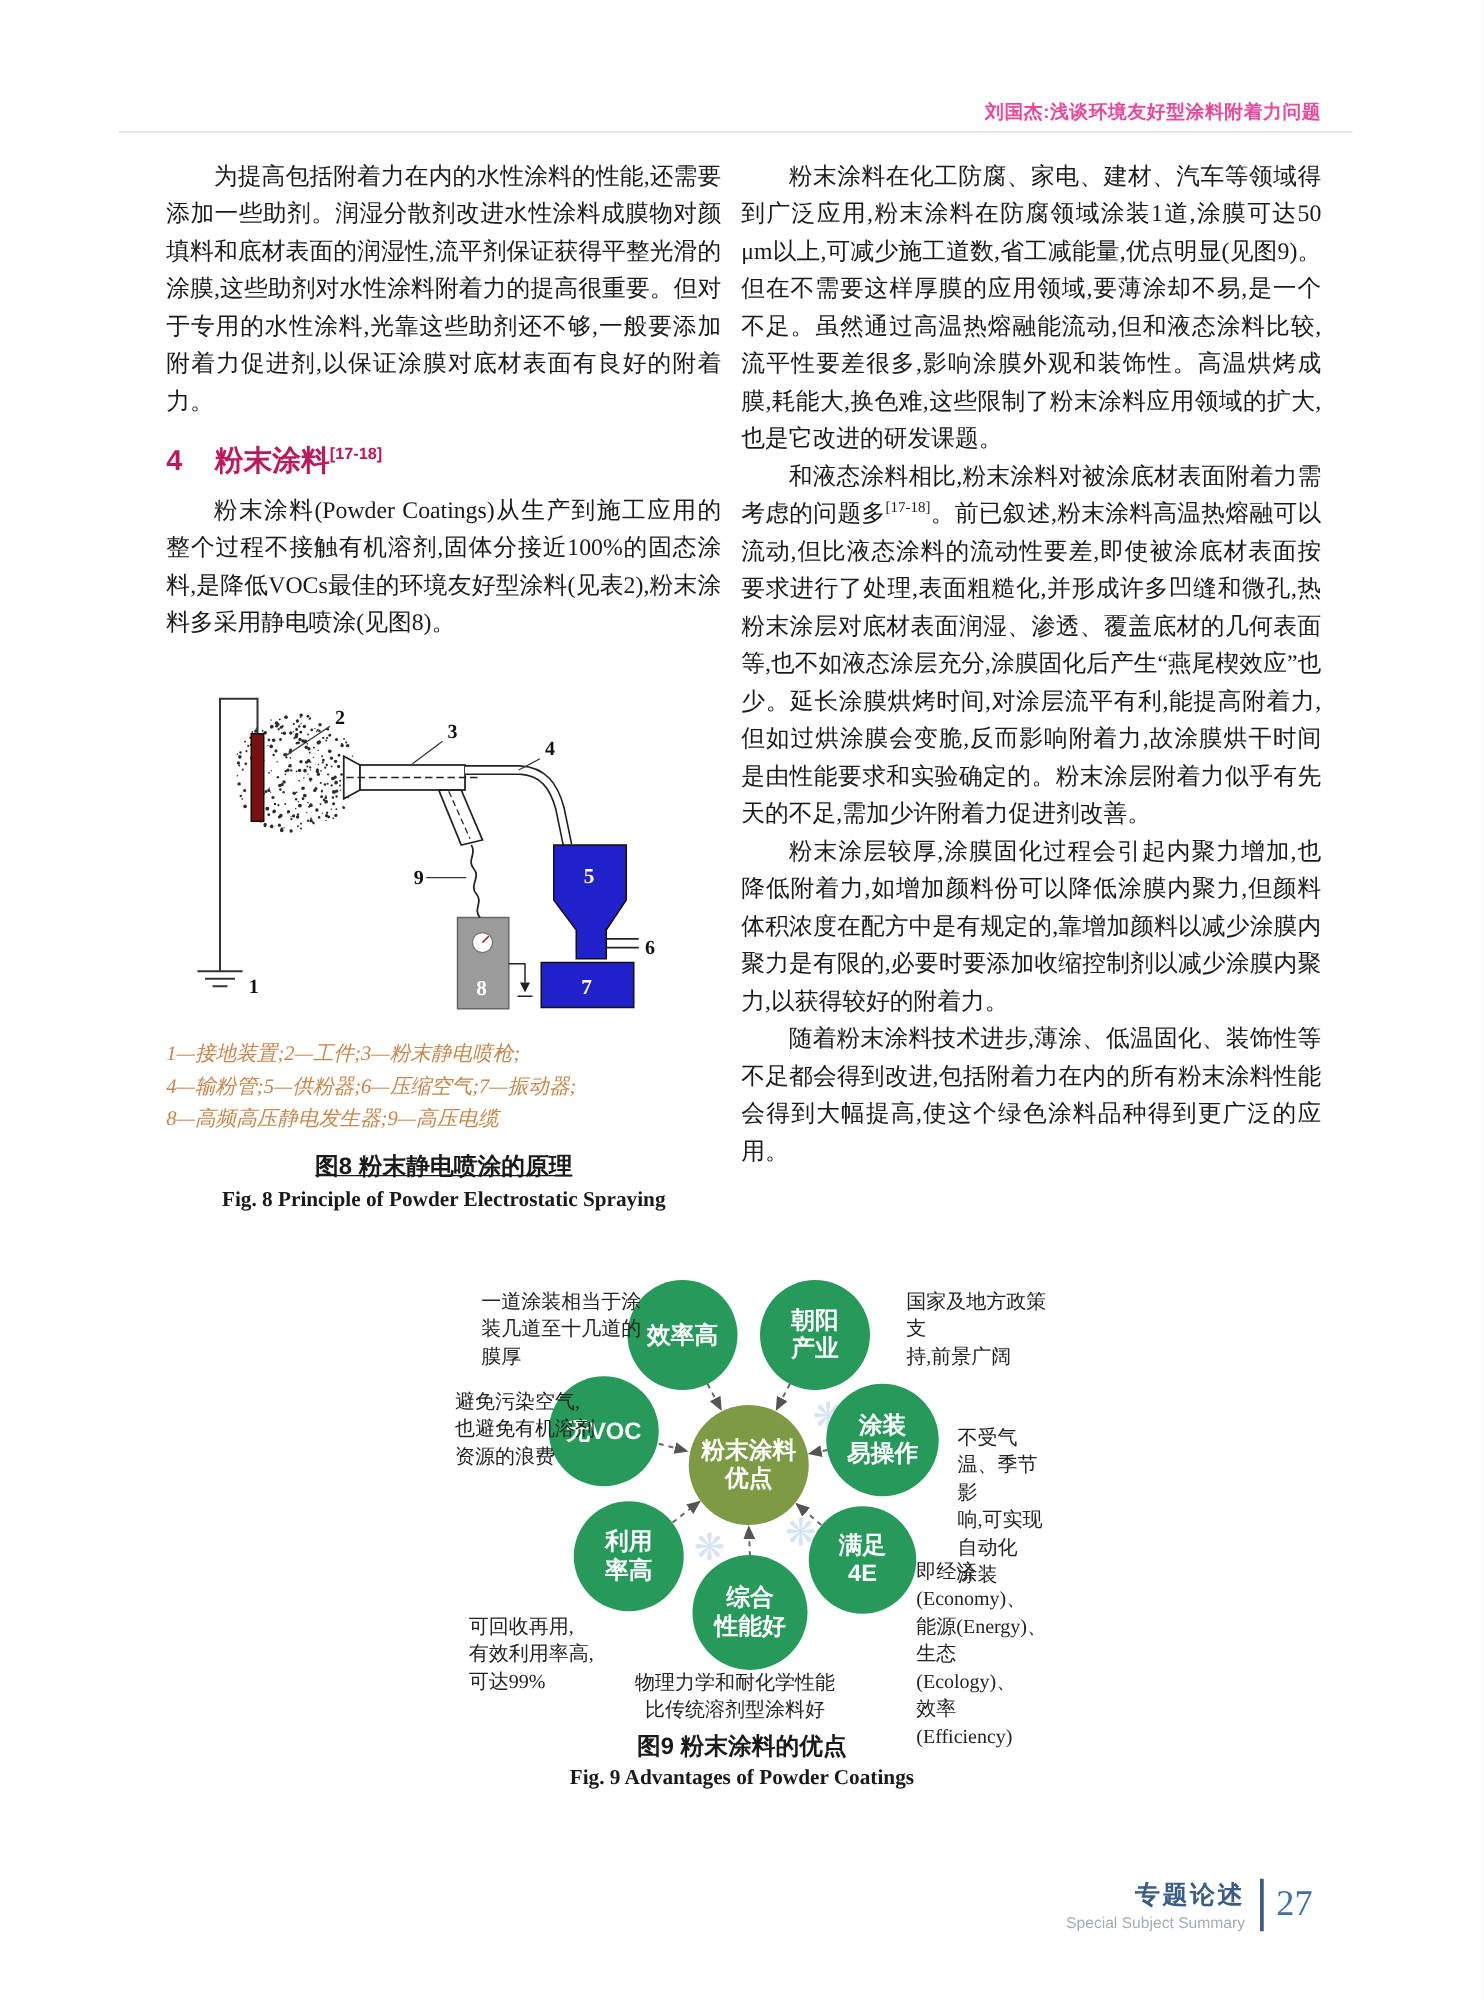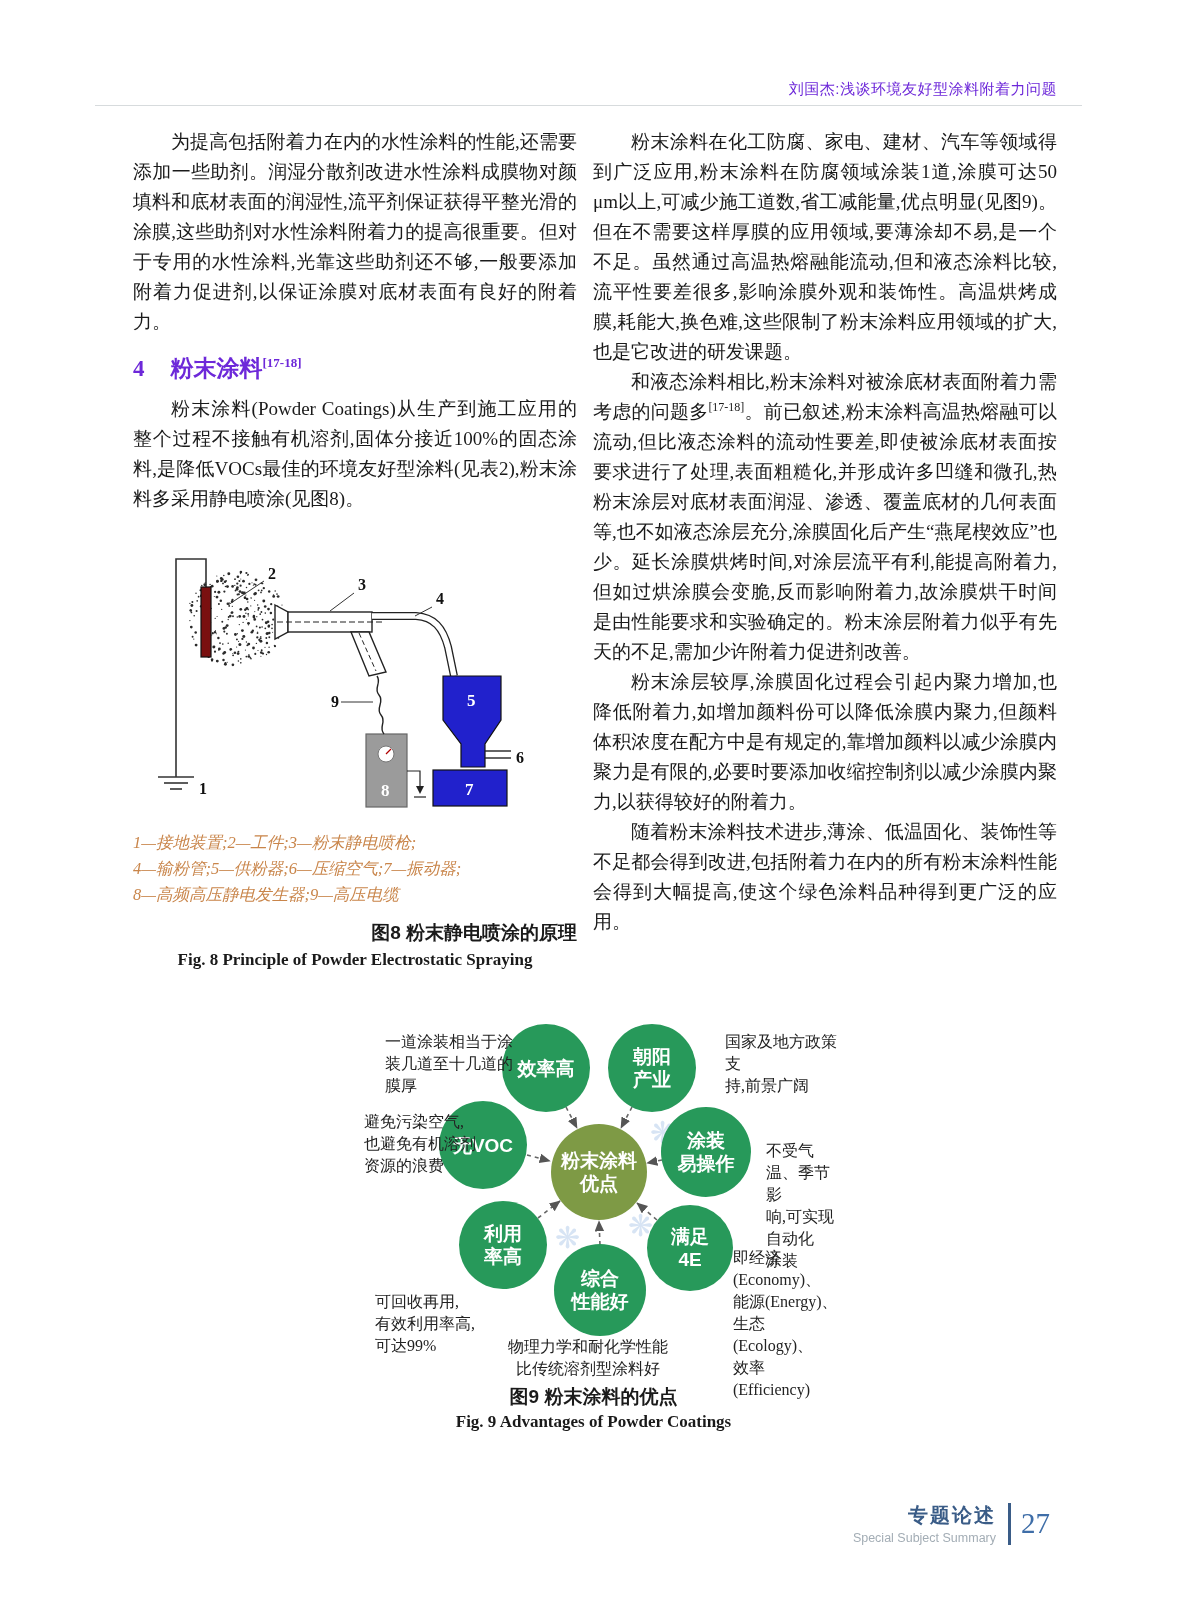"刘国杰:浅谈环境友好型涂料附着力问题" .header-text { color: #6d28d9 -> #ec4899; font-weight: none -> bold }
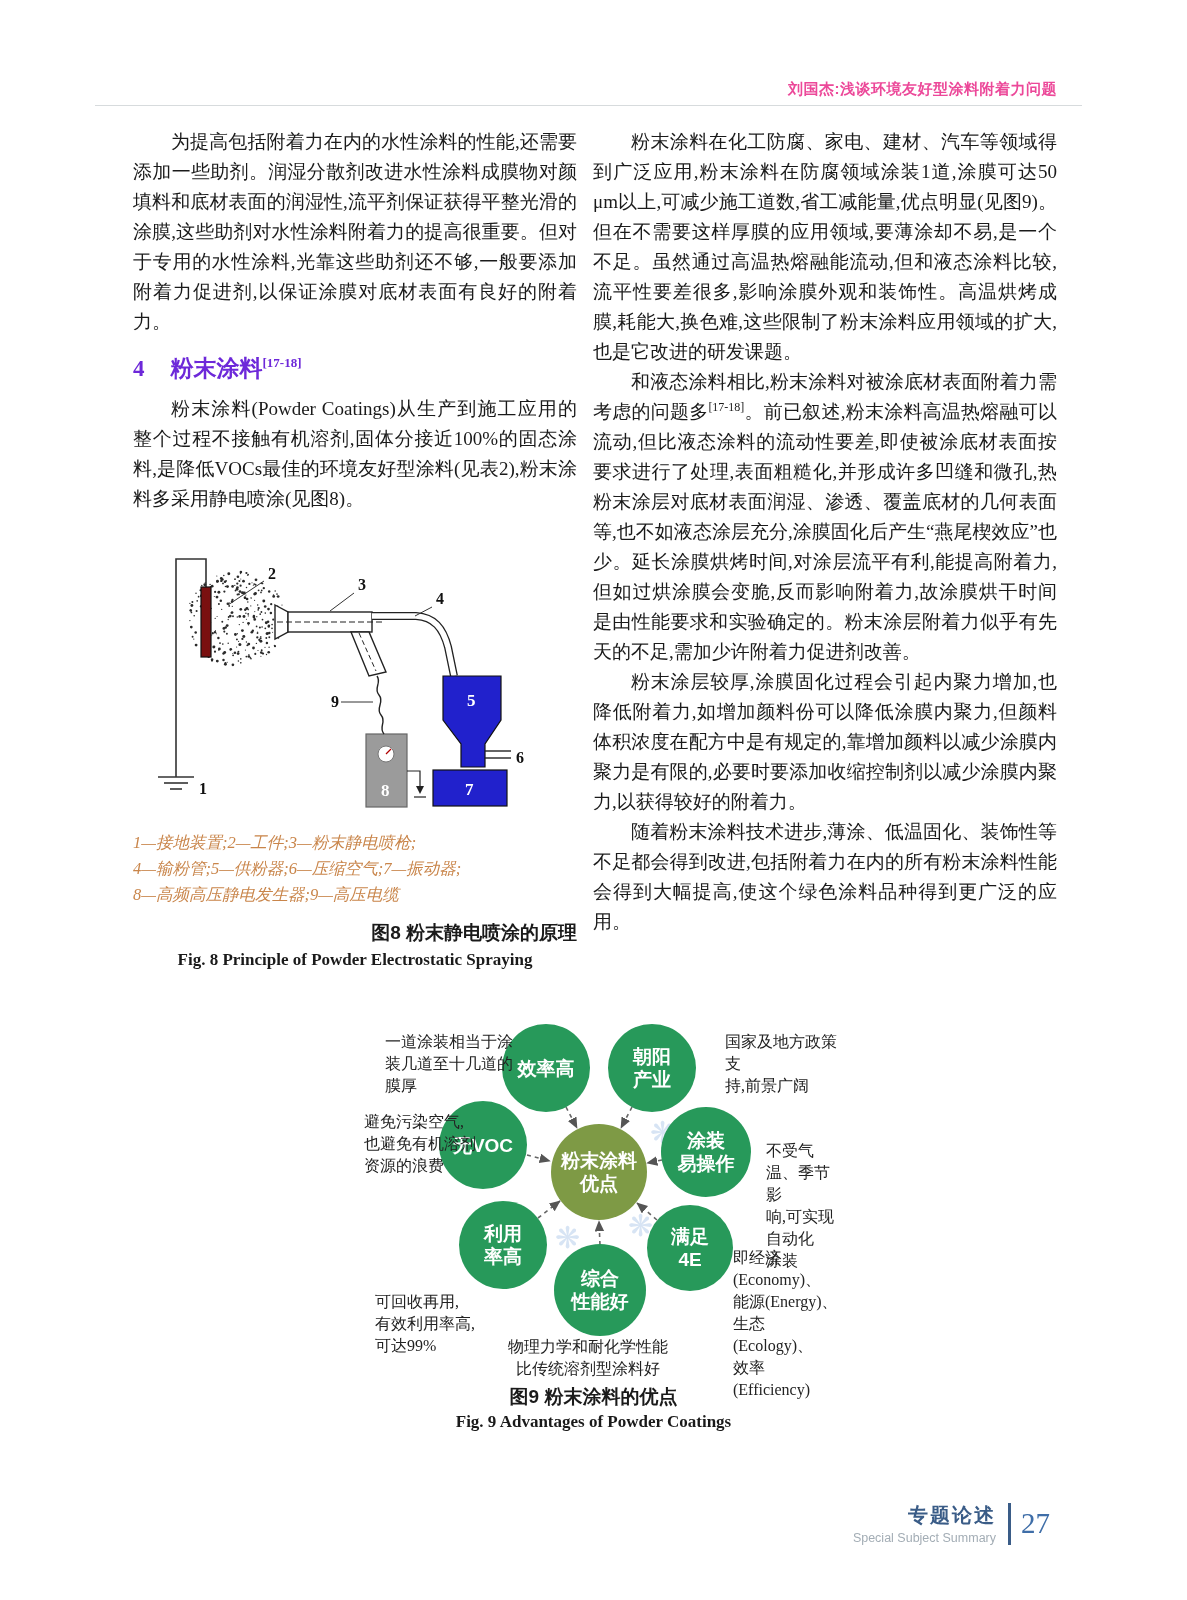"4 粉末涂料[17-18]" .section-head { color: #6d28d9 -> #be185d; font-family: Liberation Serif, serif -> Liberation Sans, sans-serif }
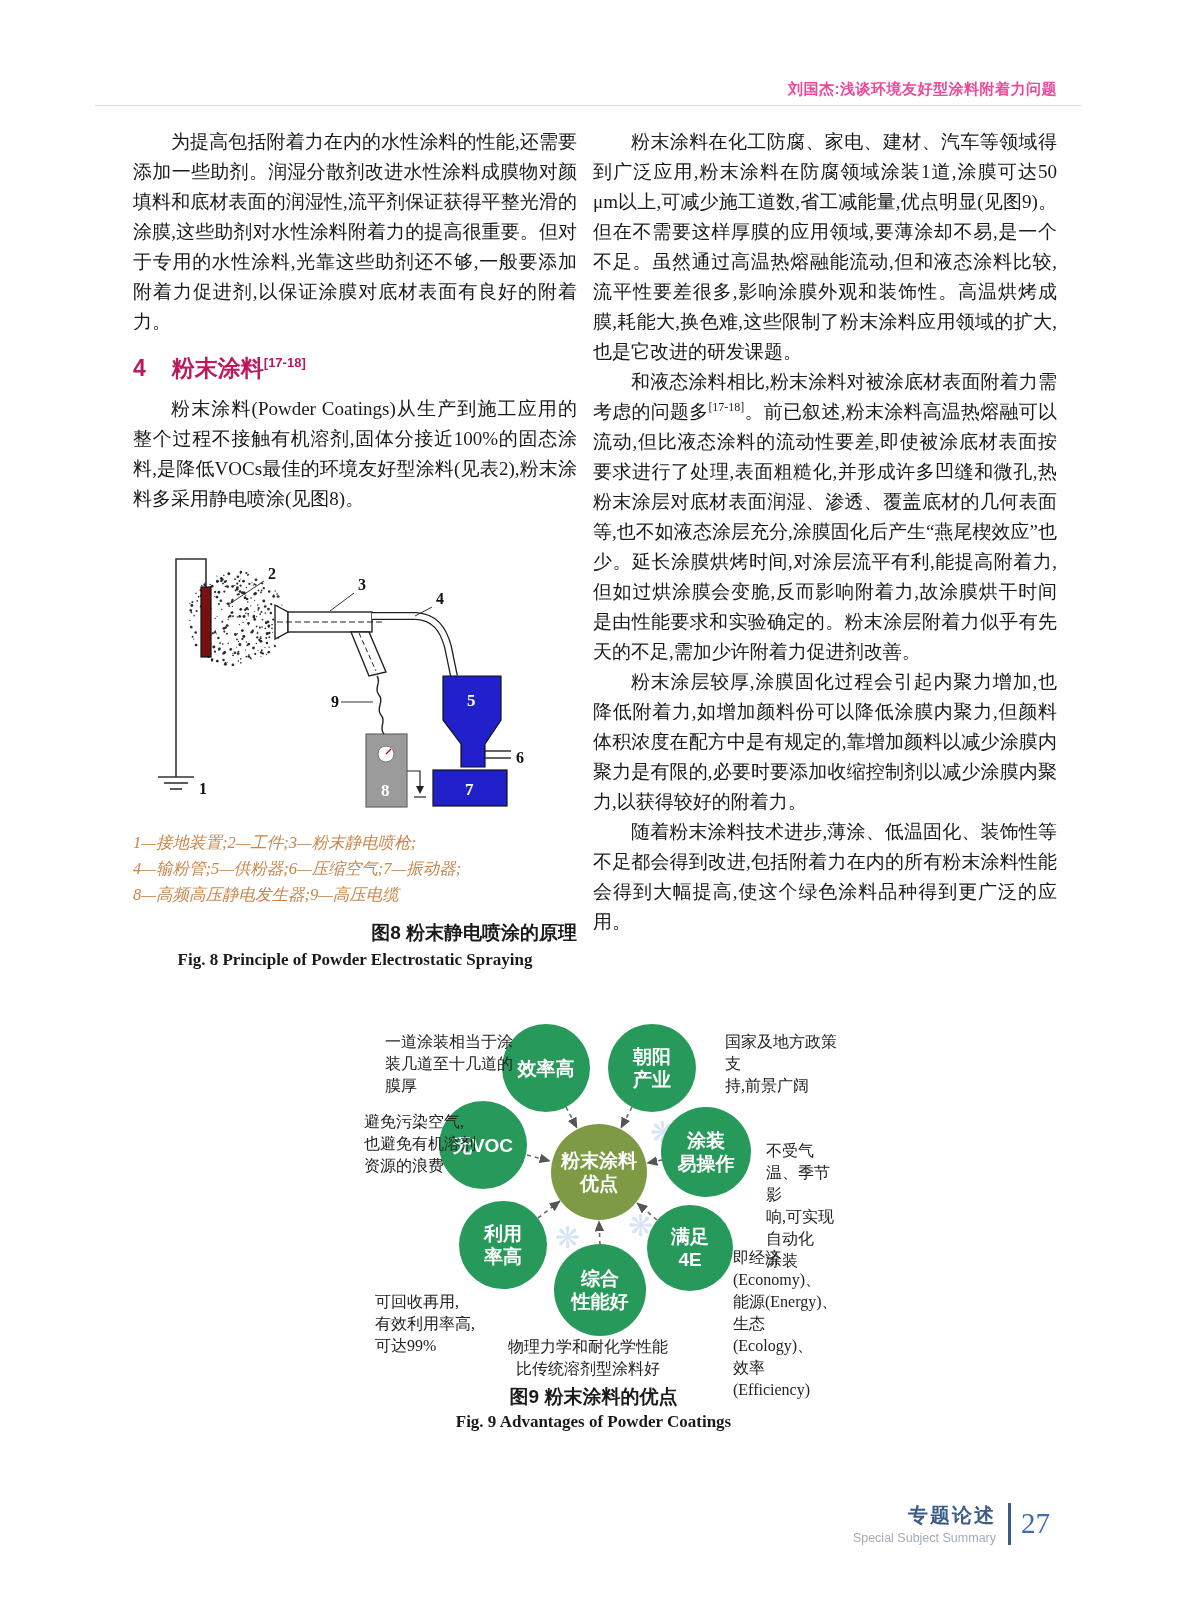"图8 粉末静电喷涂的原理" .figcap-cn { text-align: right -> center; text-decoration: none -> underline }
